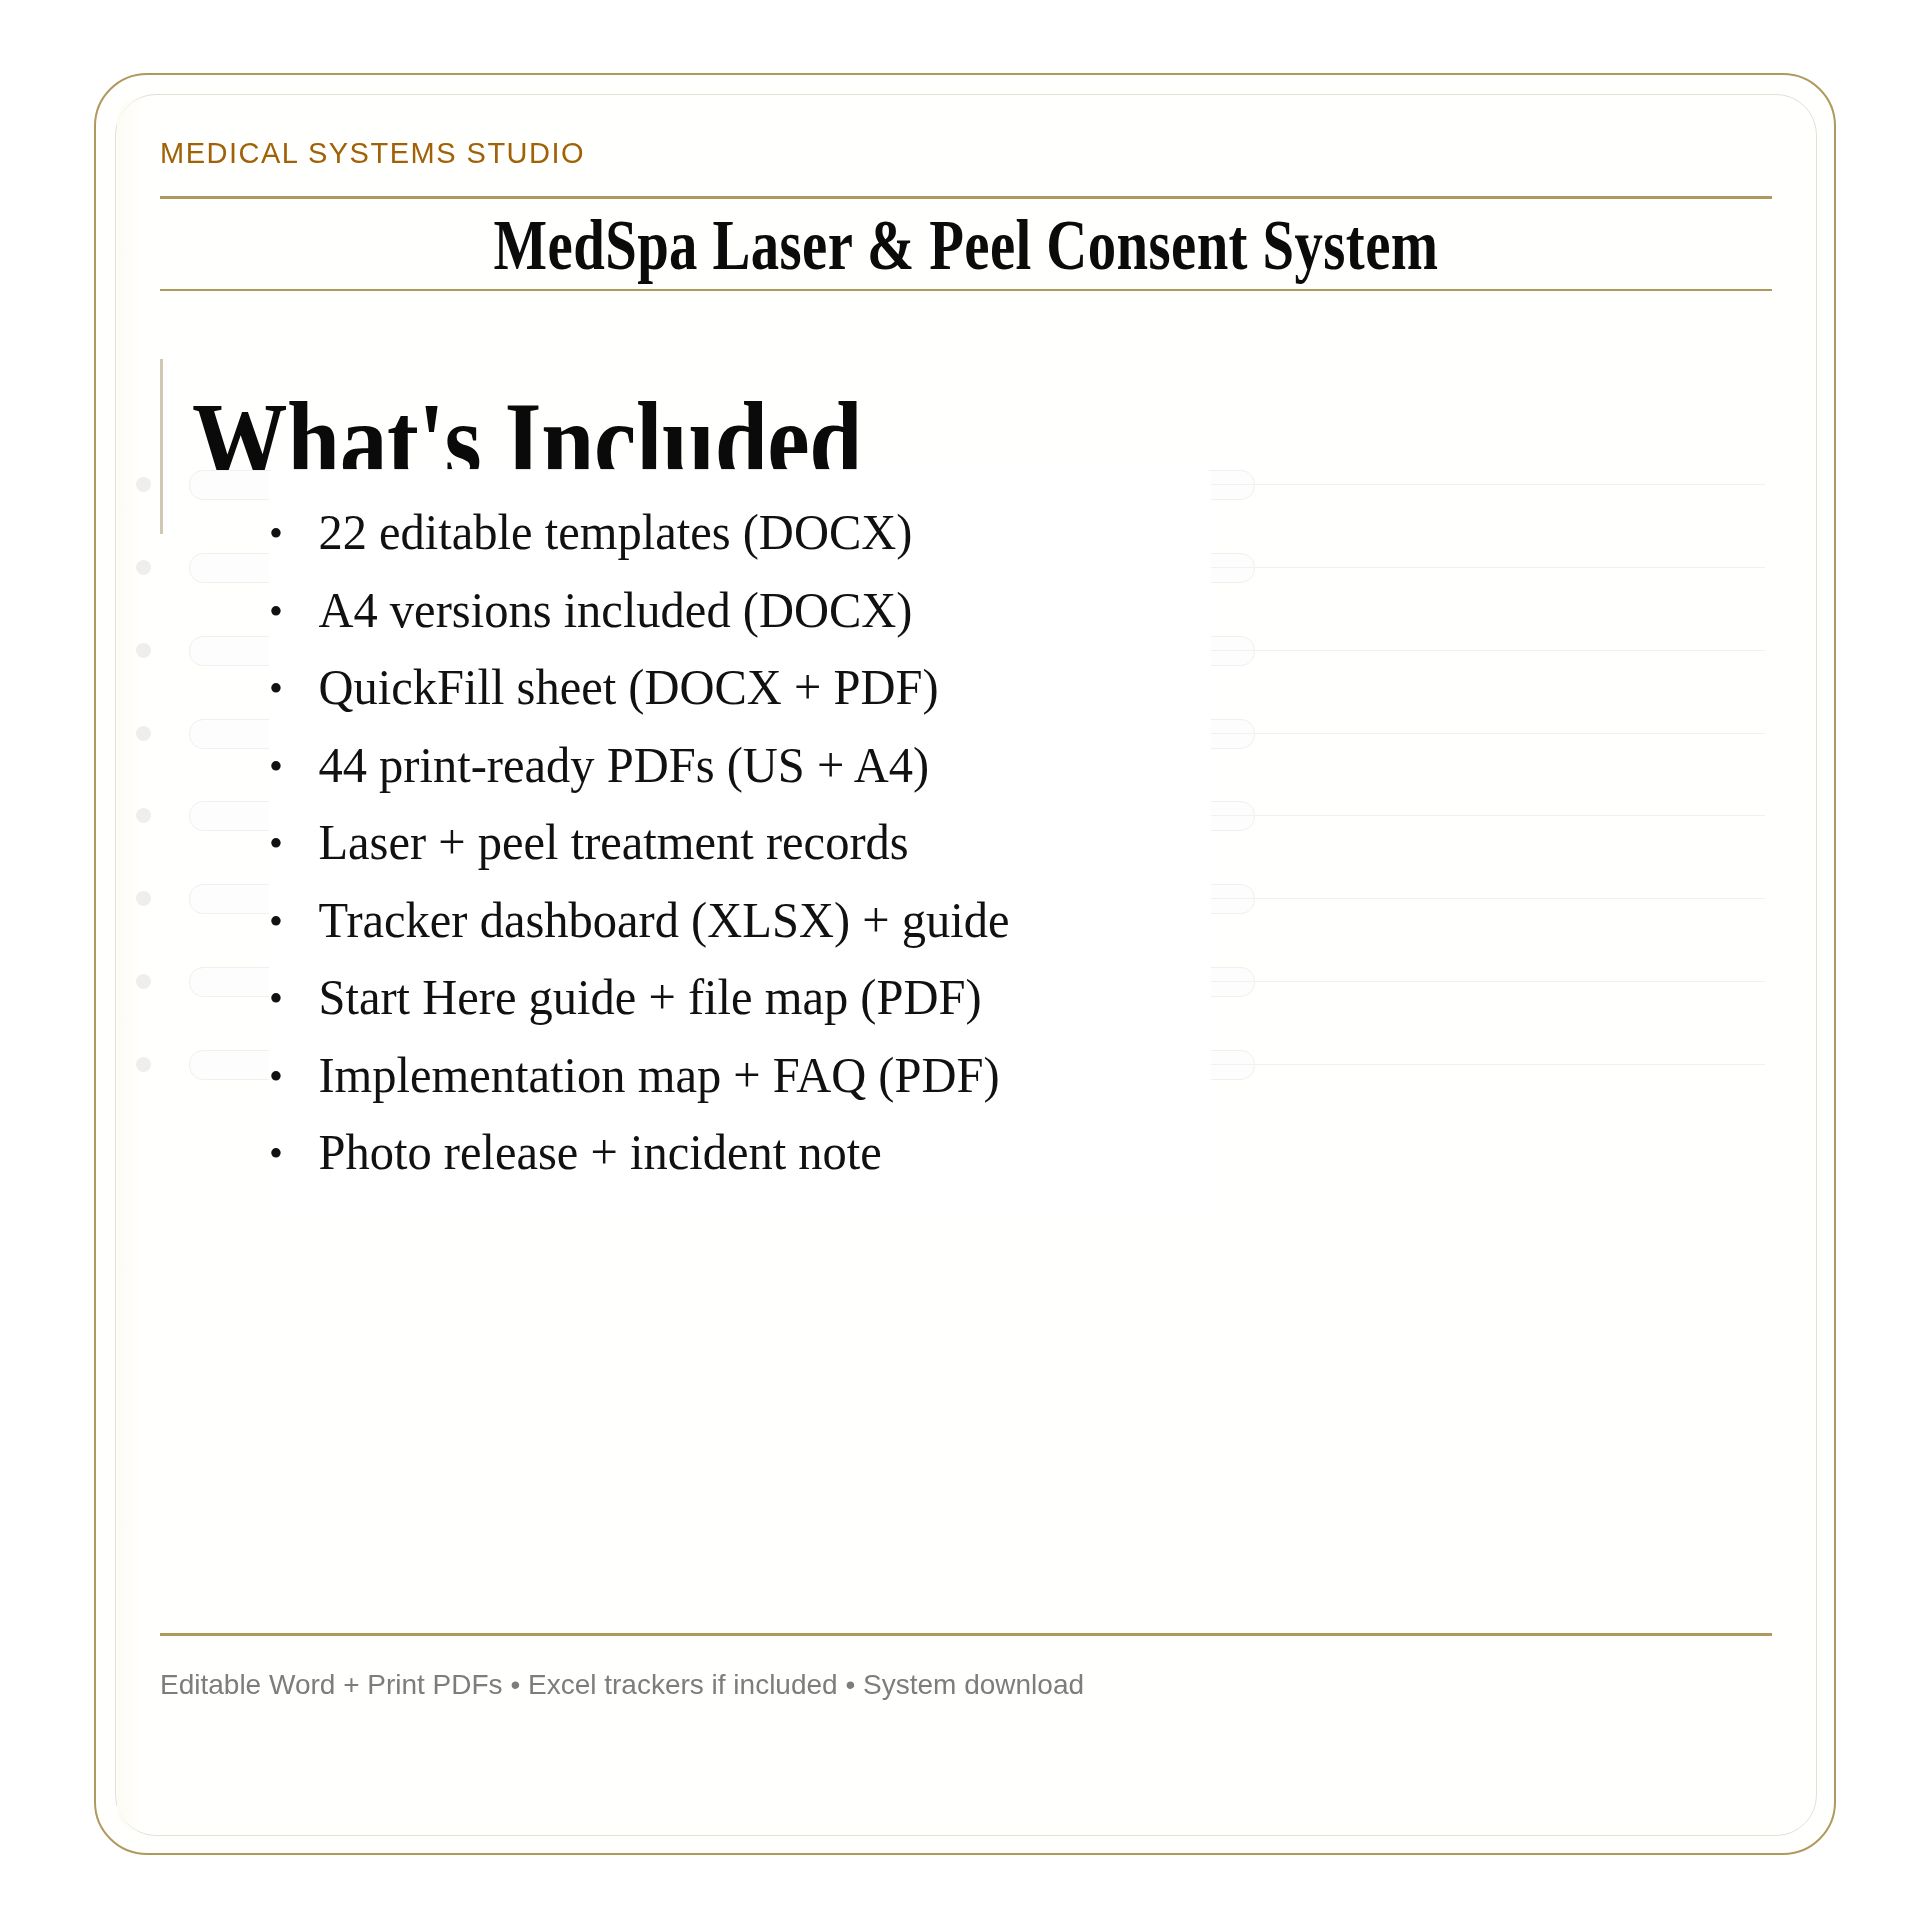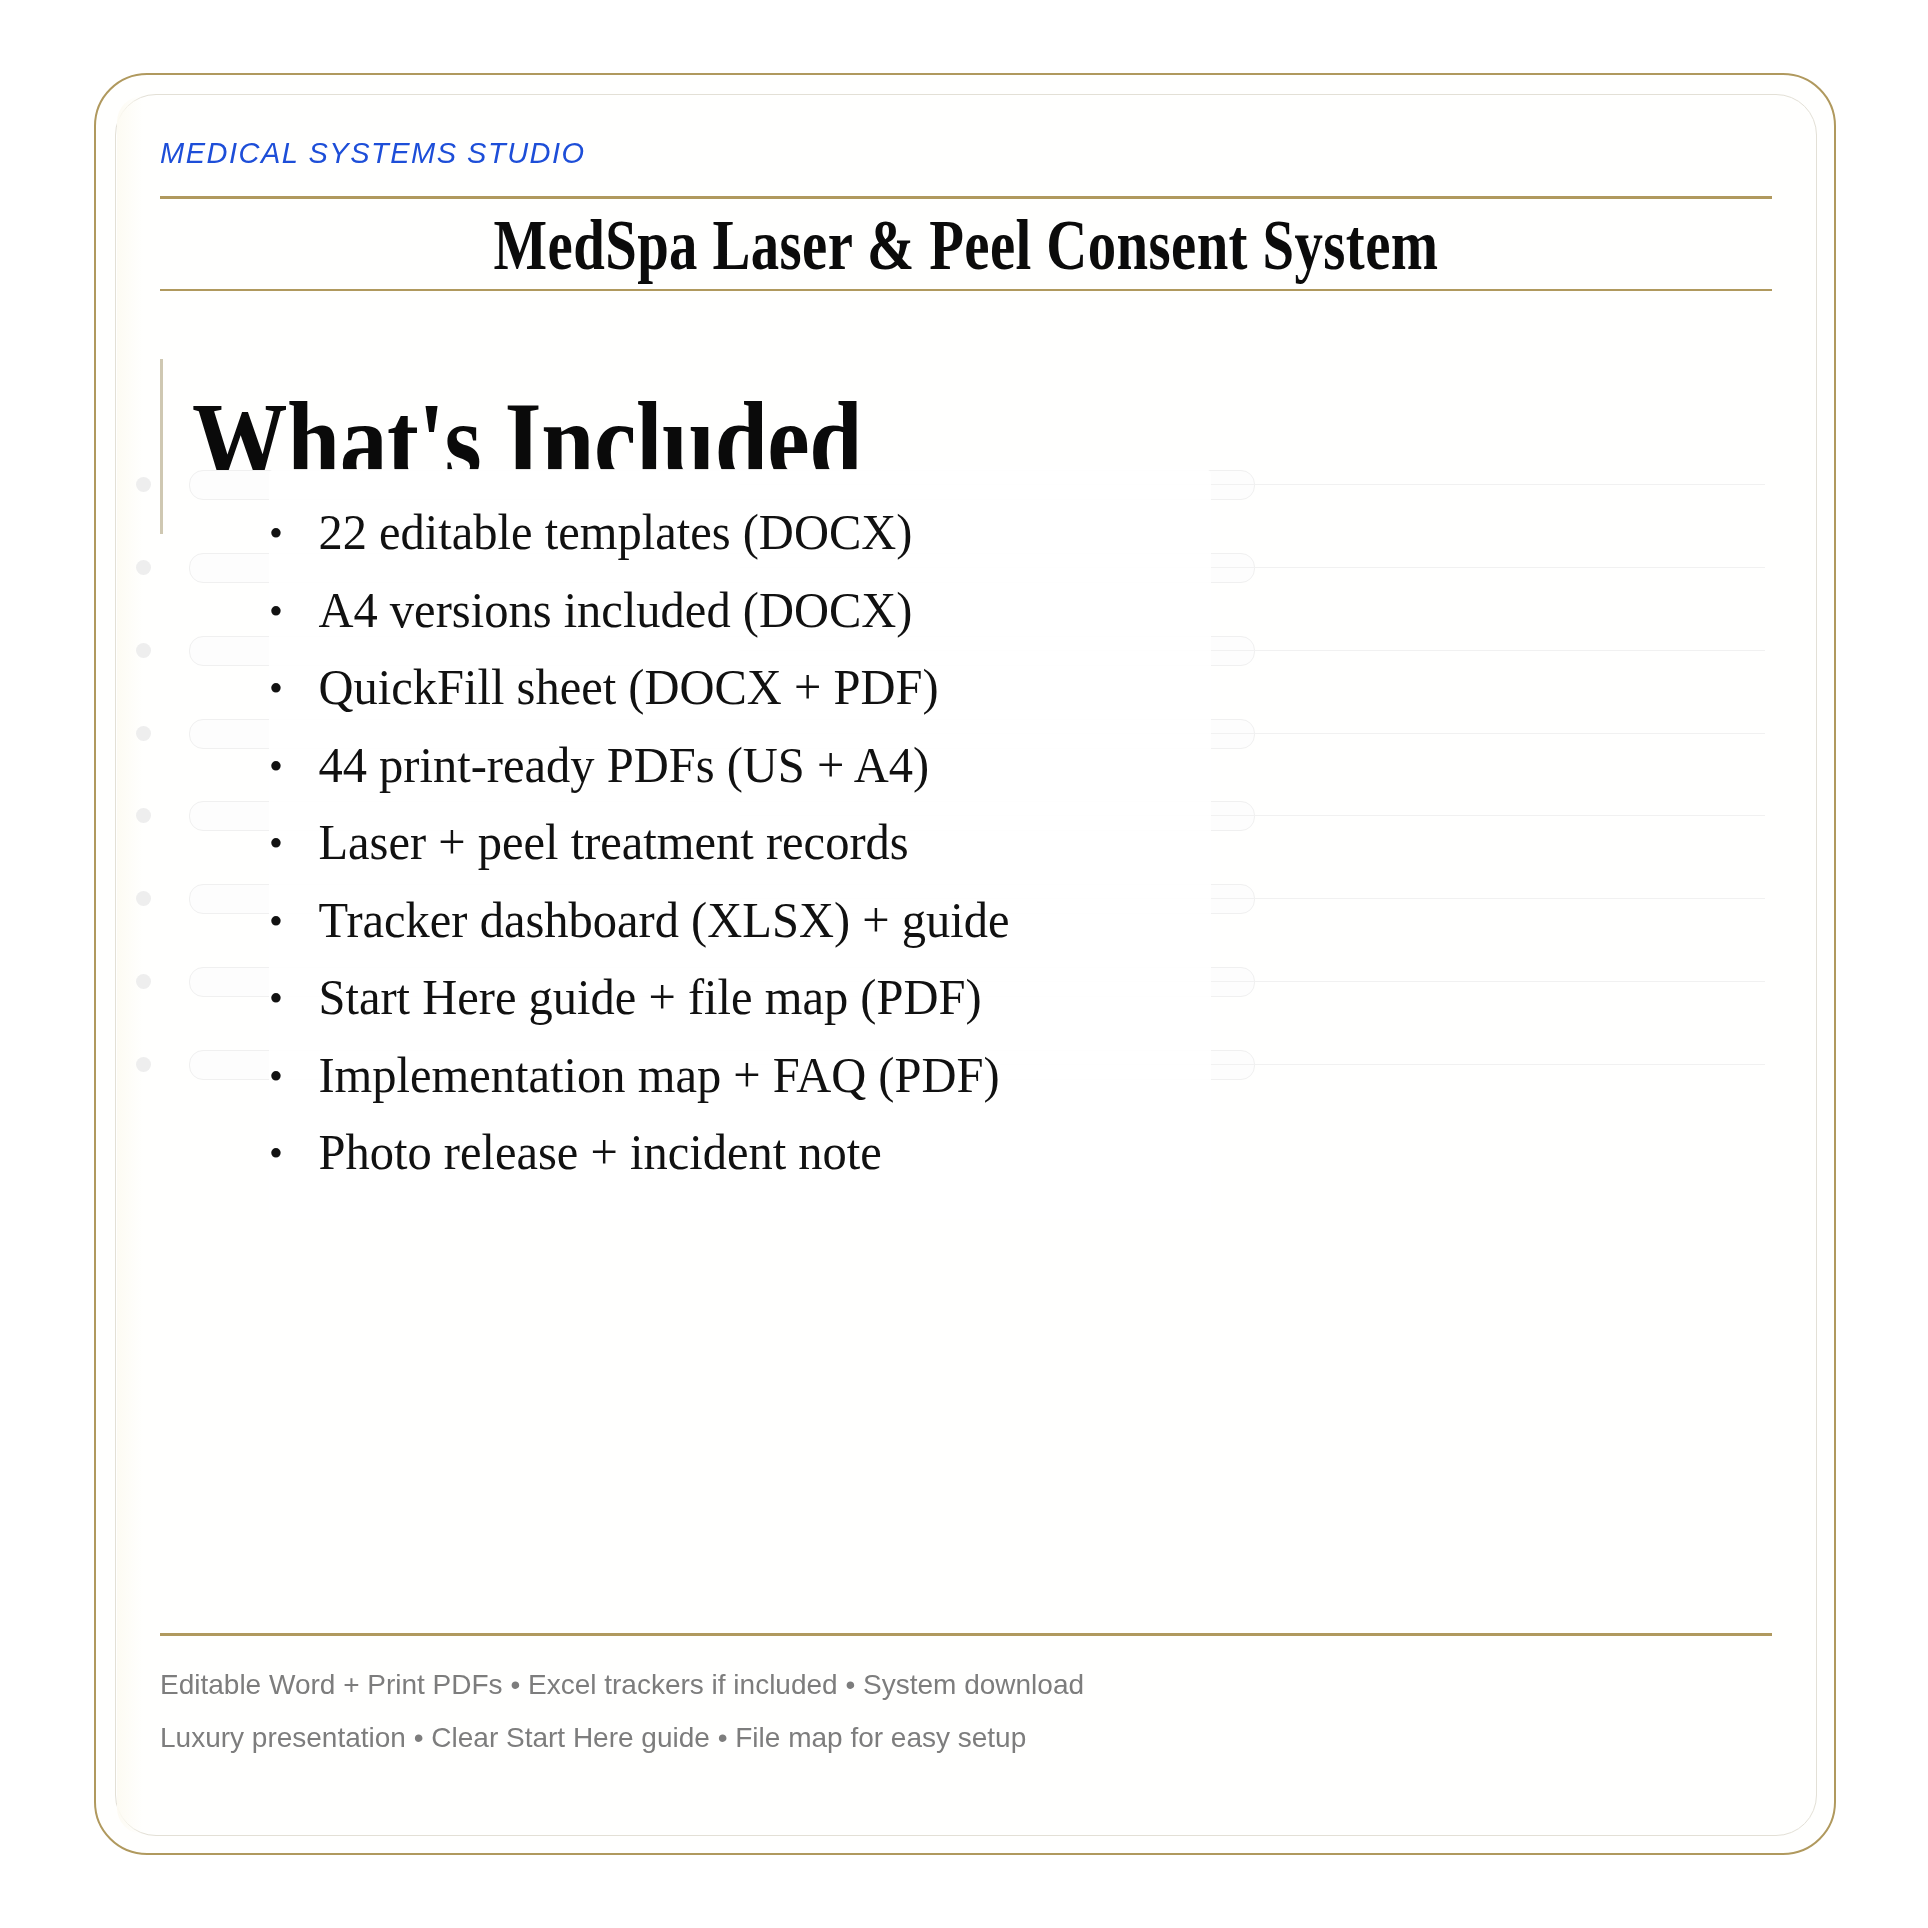"MEDICAL SYSTEMS STUDIO" .eyebrow { color: #1d4ed8 -> #a16207; font-style: italic -> none }
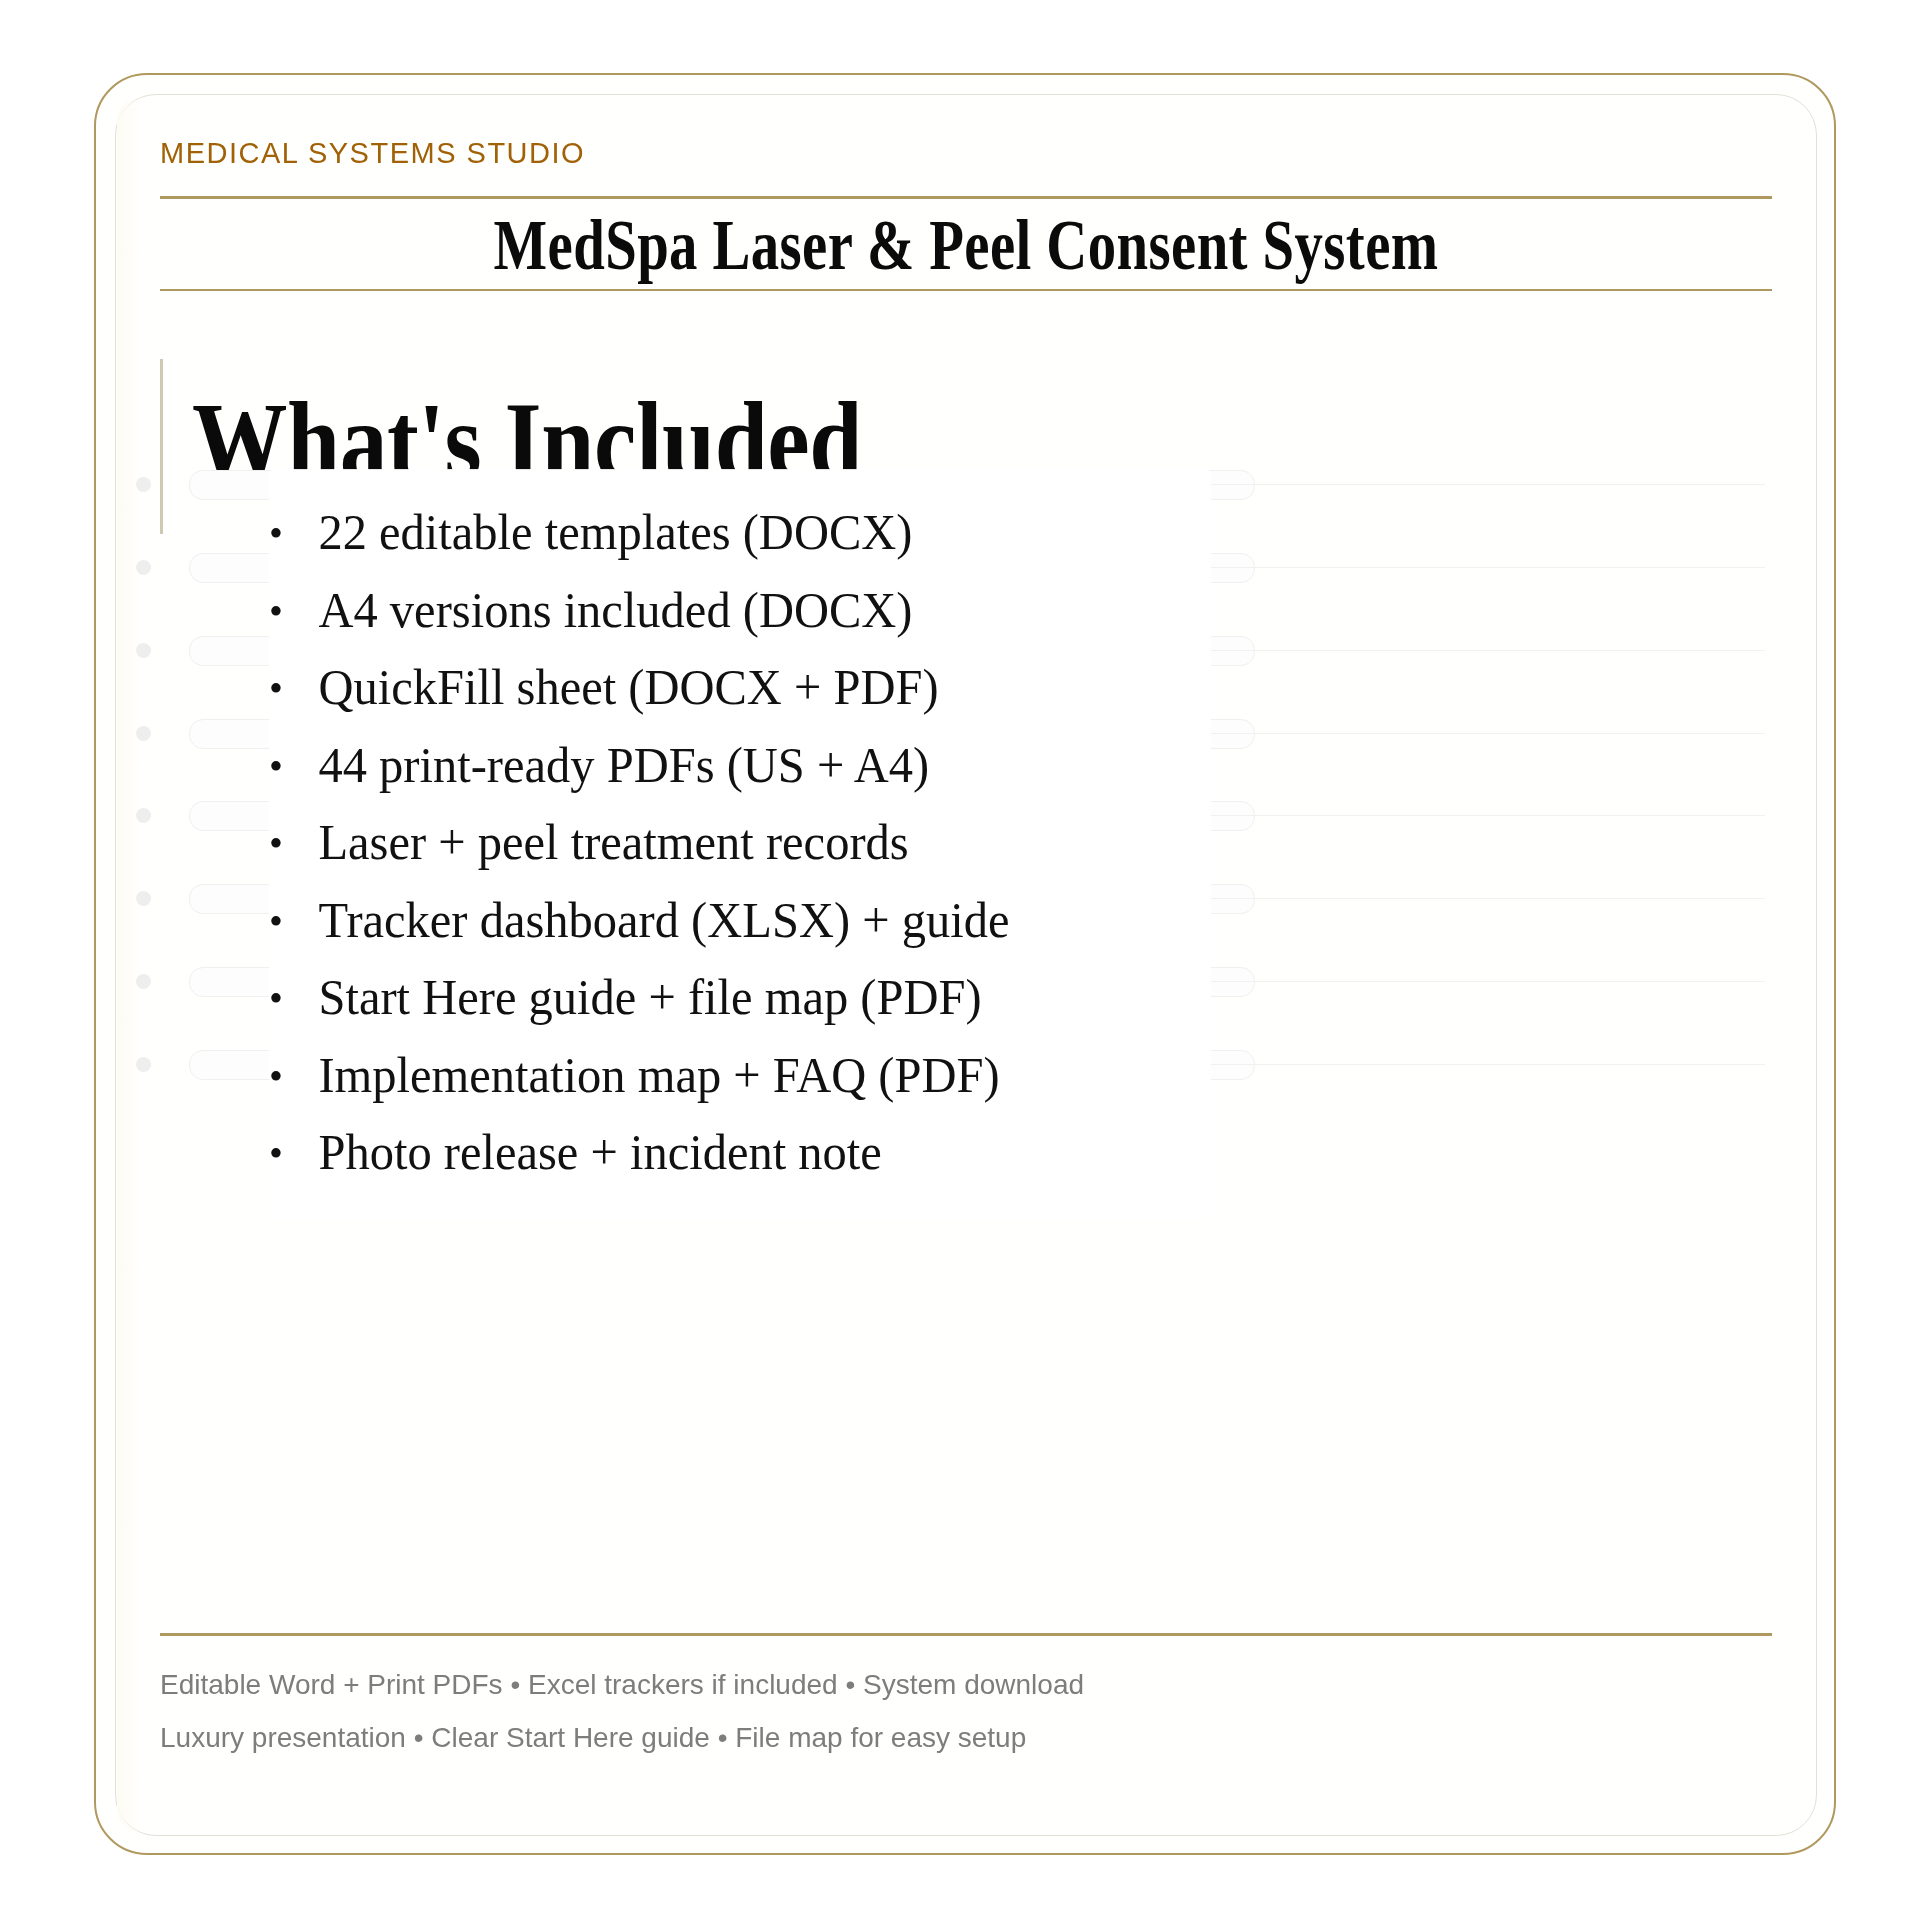"Luxury presentation • Clear Start" div.footer-line { html: <div>Luxury presentation • Clear Start Here guide • File map for easy setup</div> -> none }
